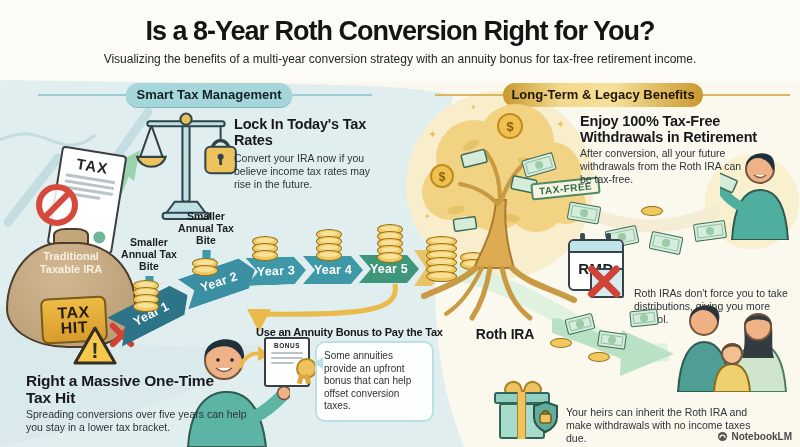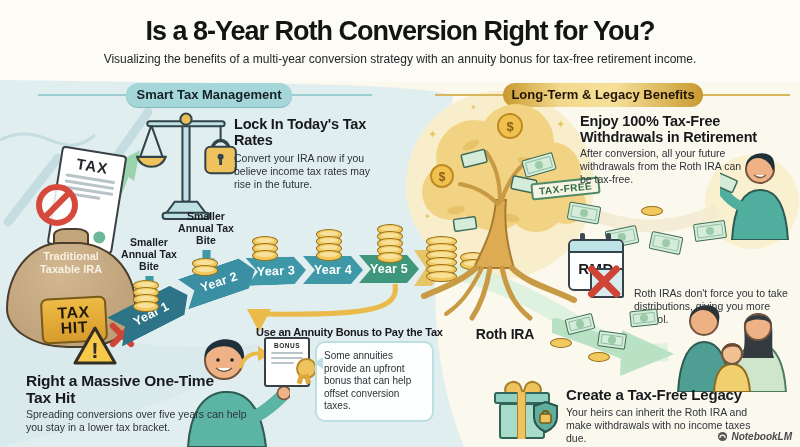"Create a Tax-Free Legacy" div.abs { html: <div>Create a Tax-Free Legacy</div> -> none }
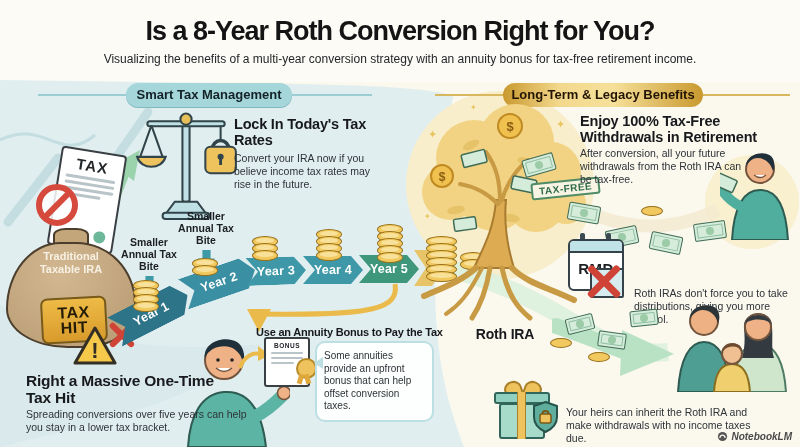"NotebookLM" .wm { font-style: italic -> none }
